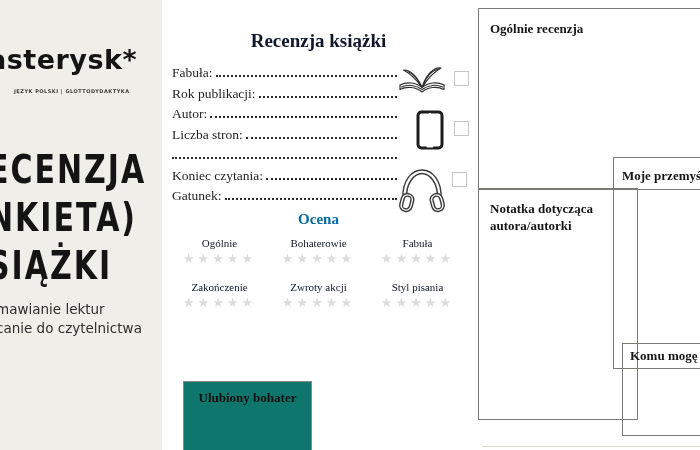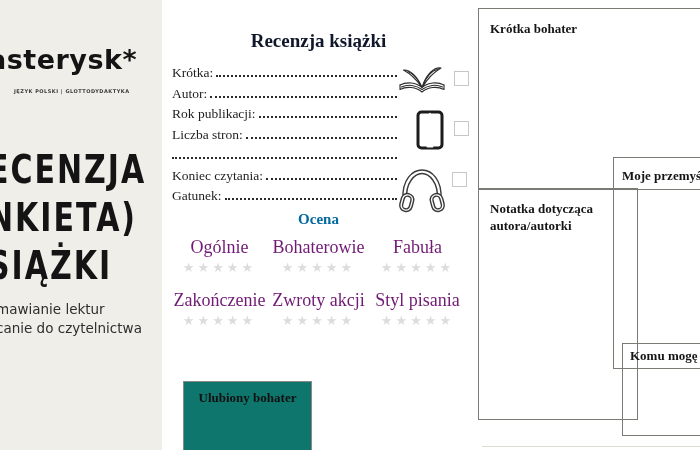"Krótka bohater" span.note-label { text: Krótka bohater -> Ogólnie recenzja }
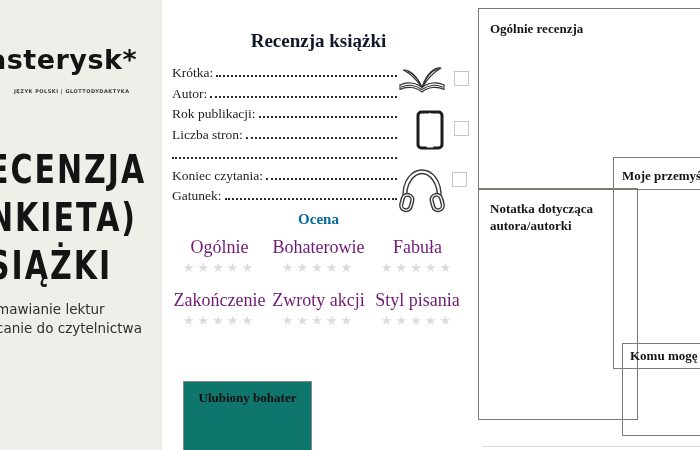"Krótka:" span.field-label { text: Krótka -> Fabuła }
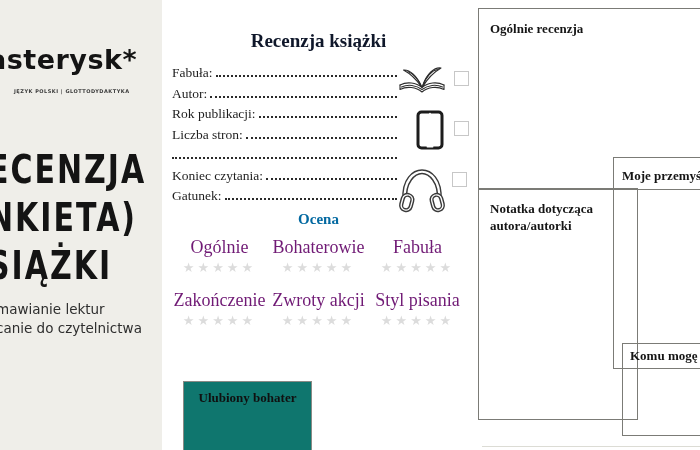"Autor:" div.field-row { order: before "Rok publikacji:" -> after "Rok publikacji:" }
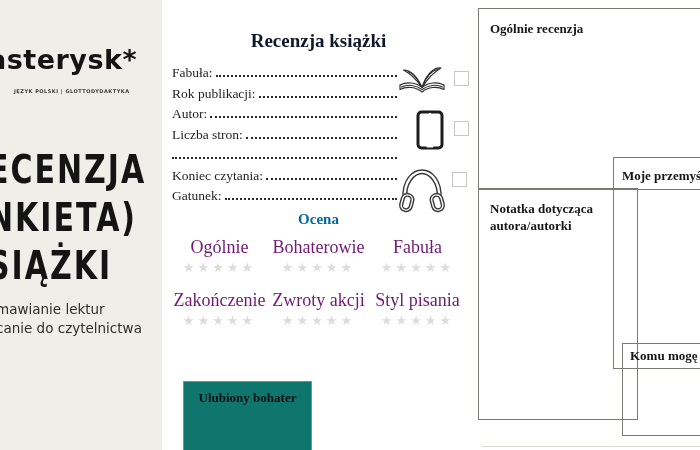"Ogólnie" .cat-label { color: #701a75 -> #0f172a; font-size: 18px -> 11px }
